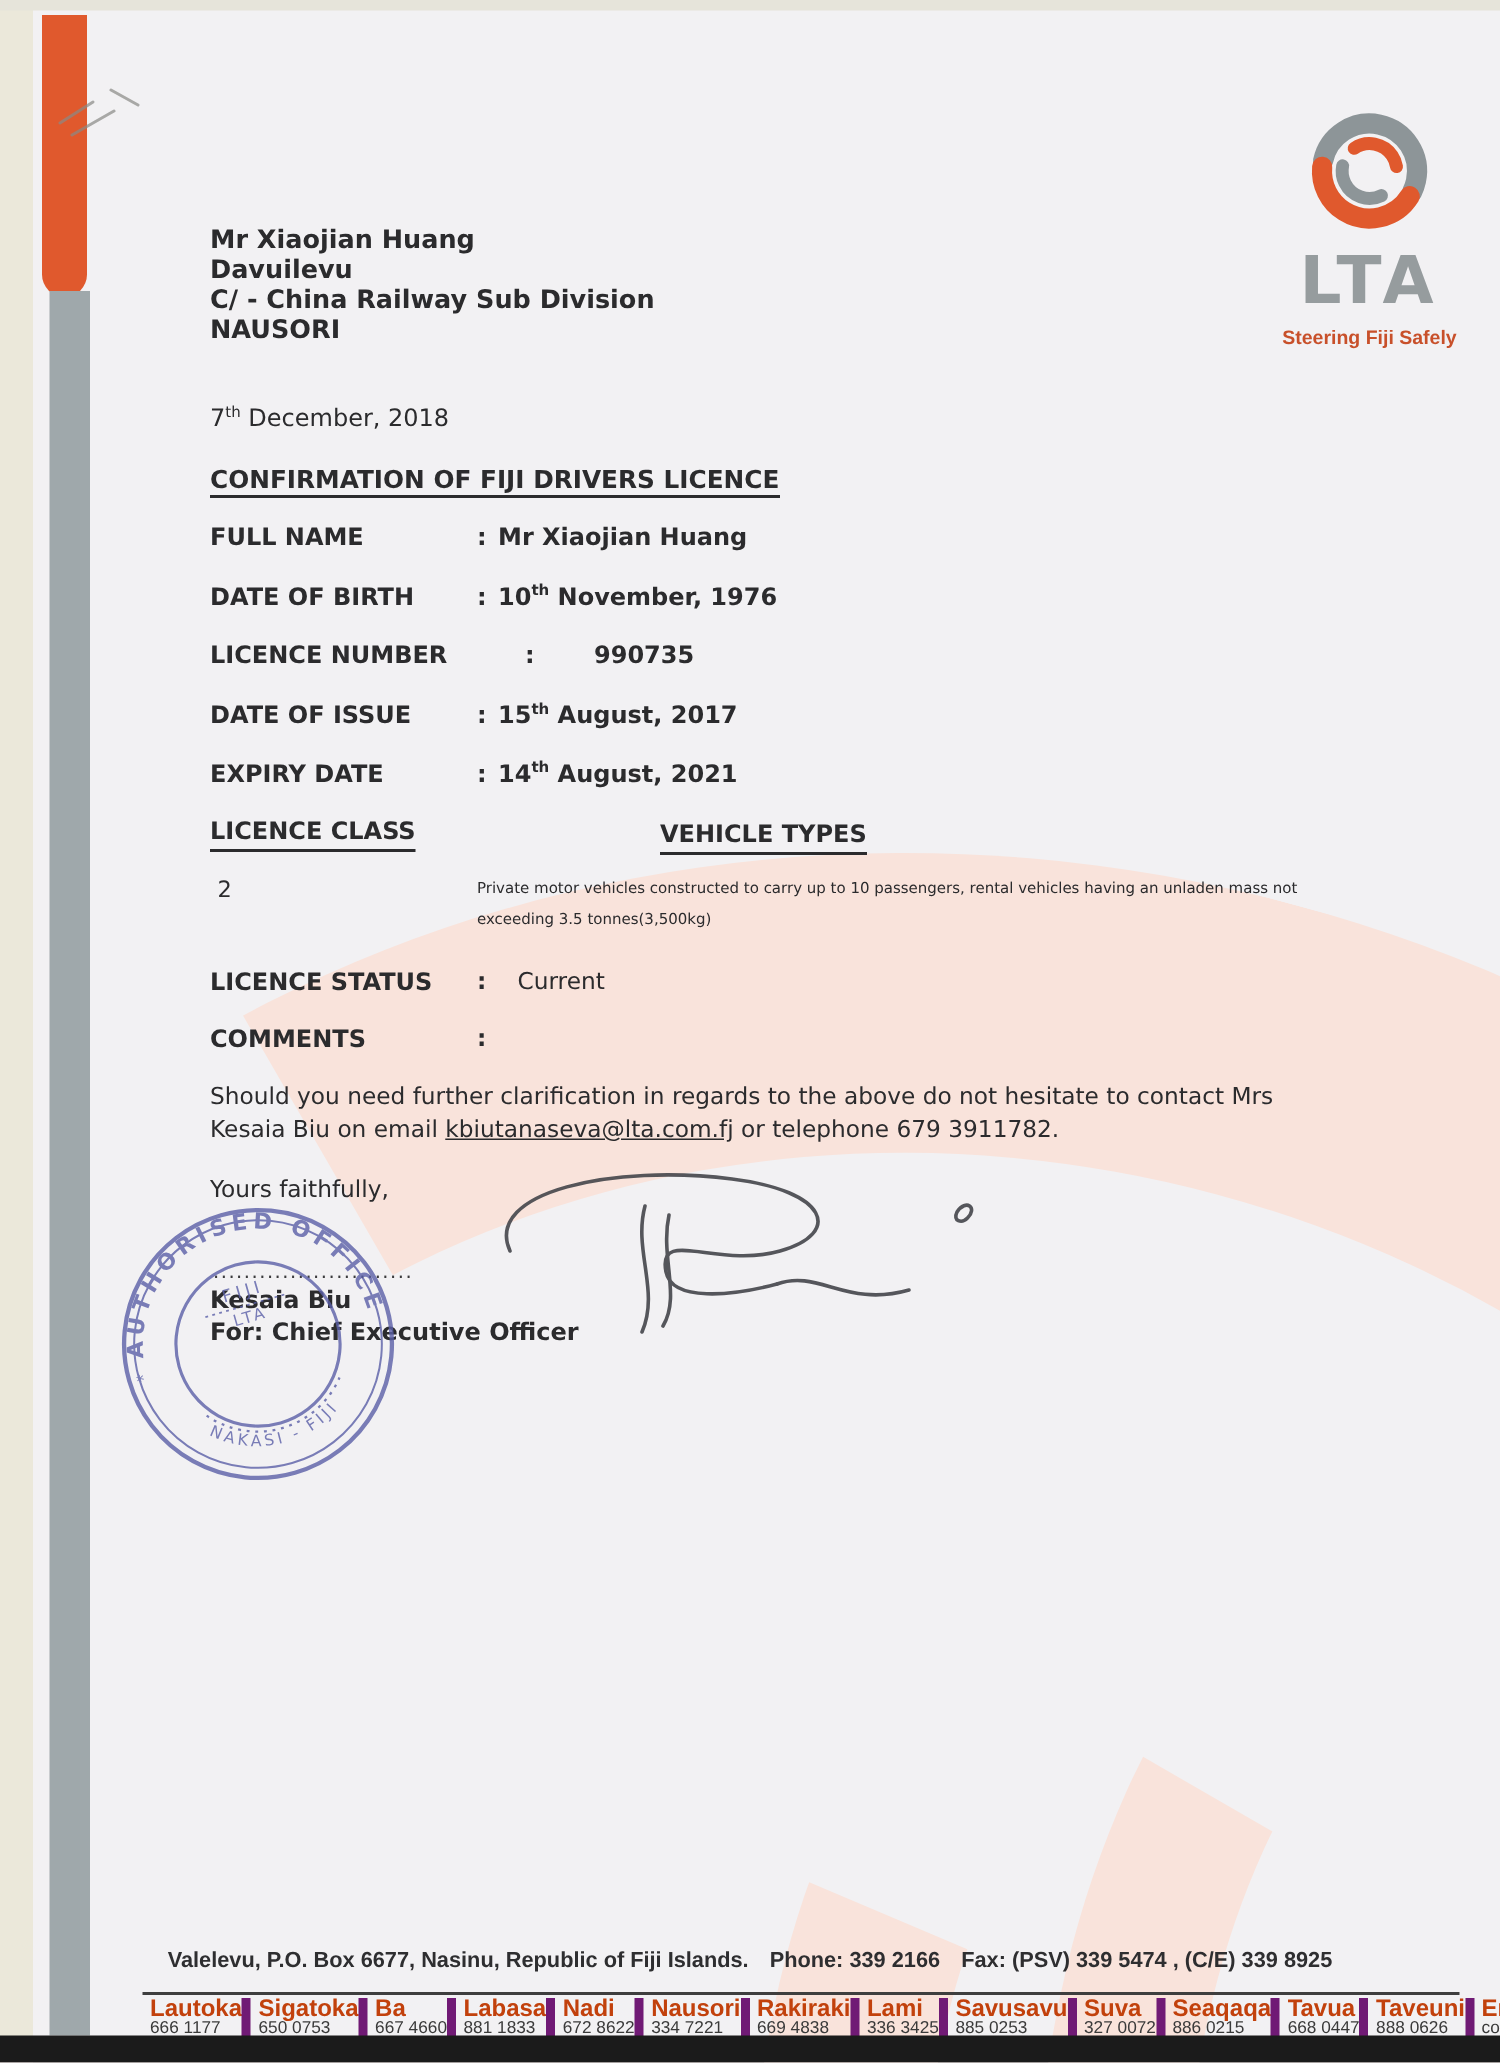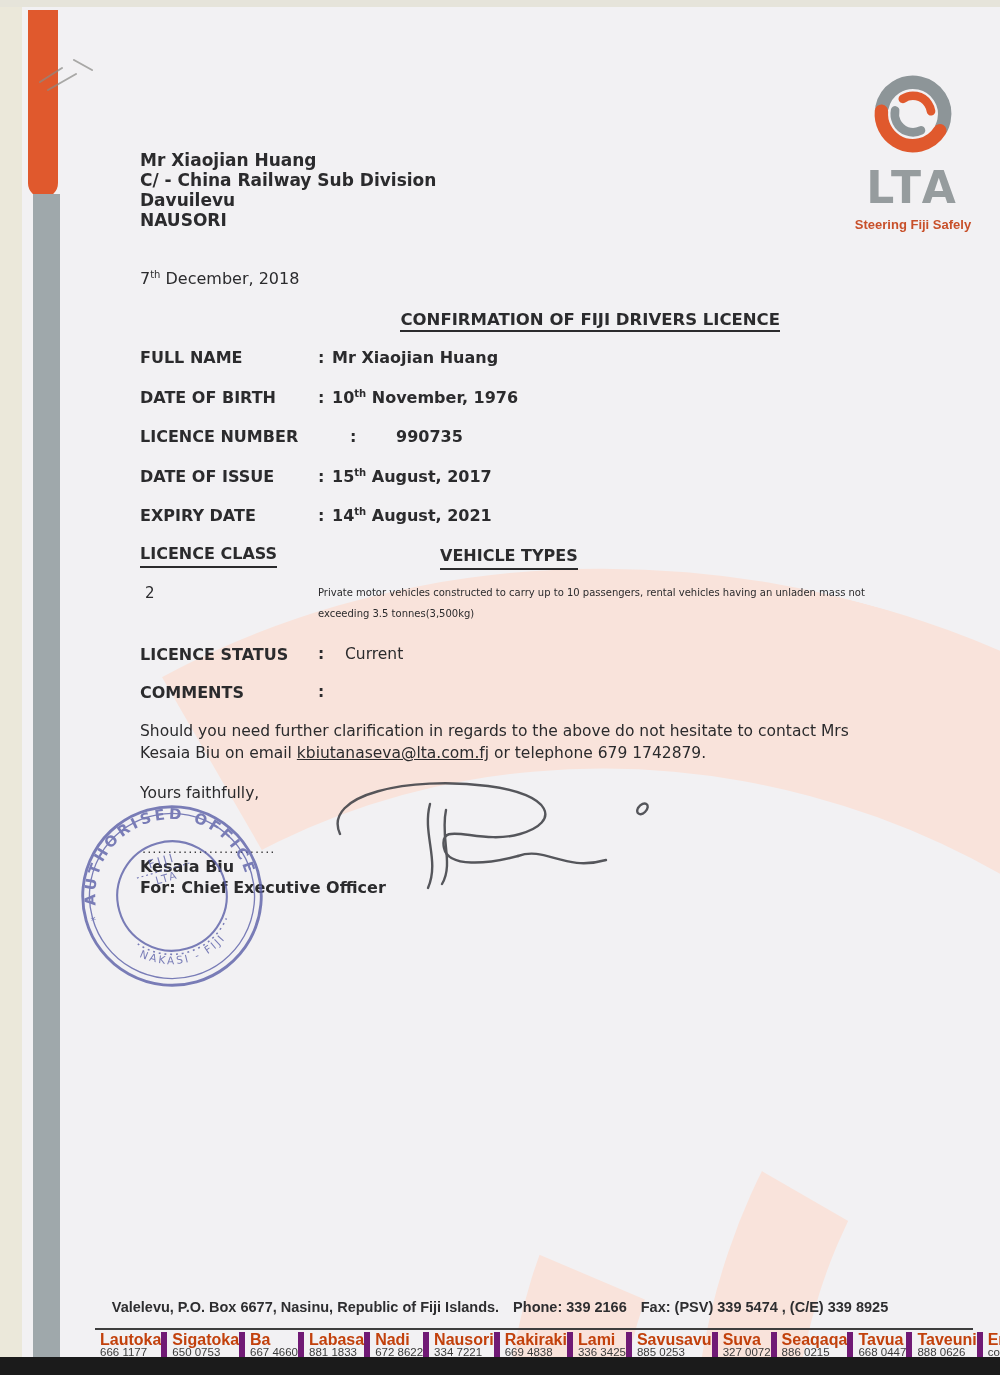"C/ - China Railway Sub" div { order: before "Davuilevu" -> after "Davuilevu" }
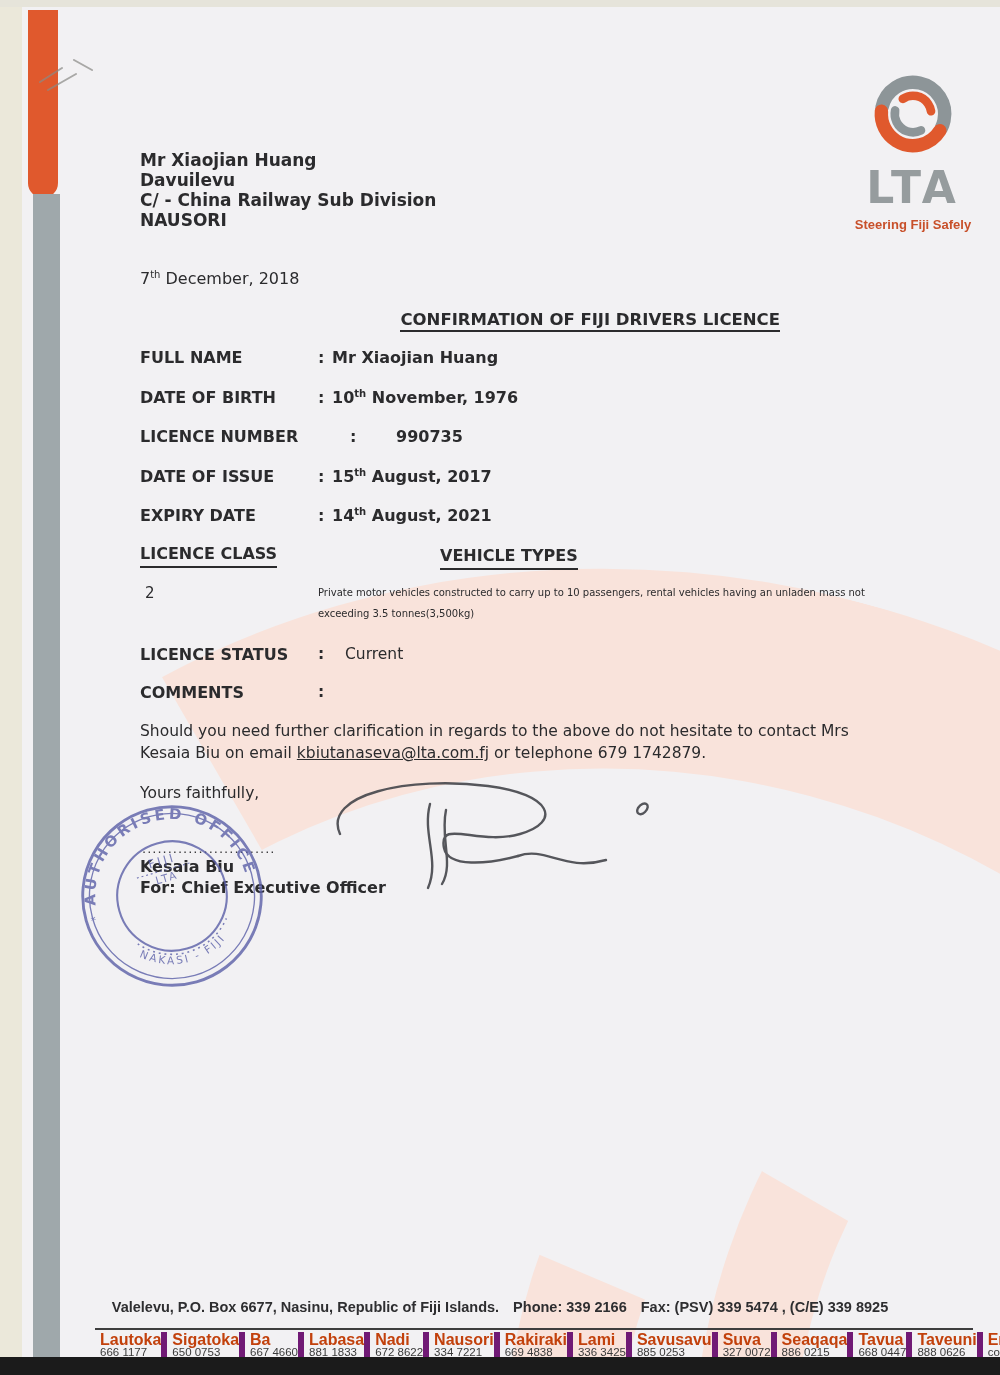"CONFIRMATION OF FIJI DRIVERS LICENCE" .title { text-align: right -> left }
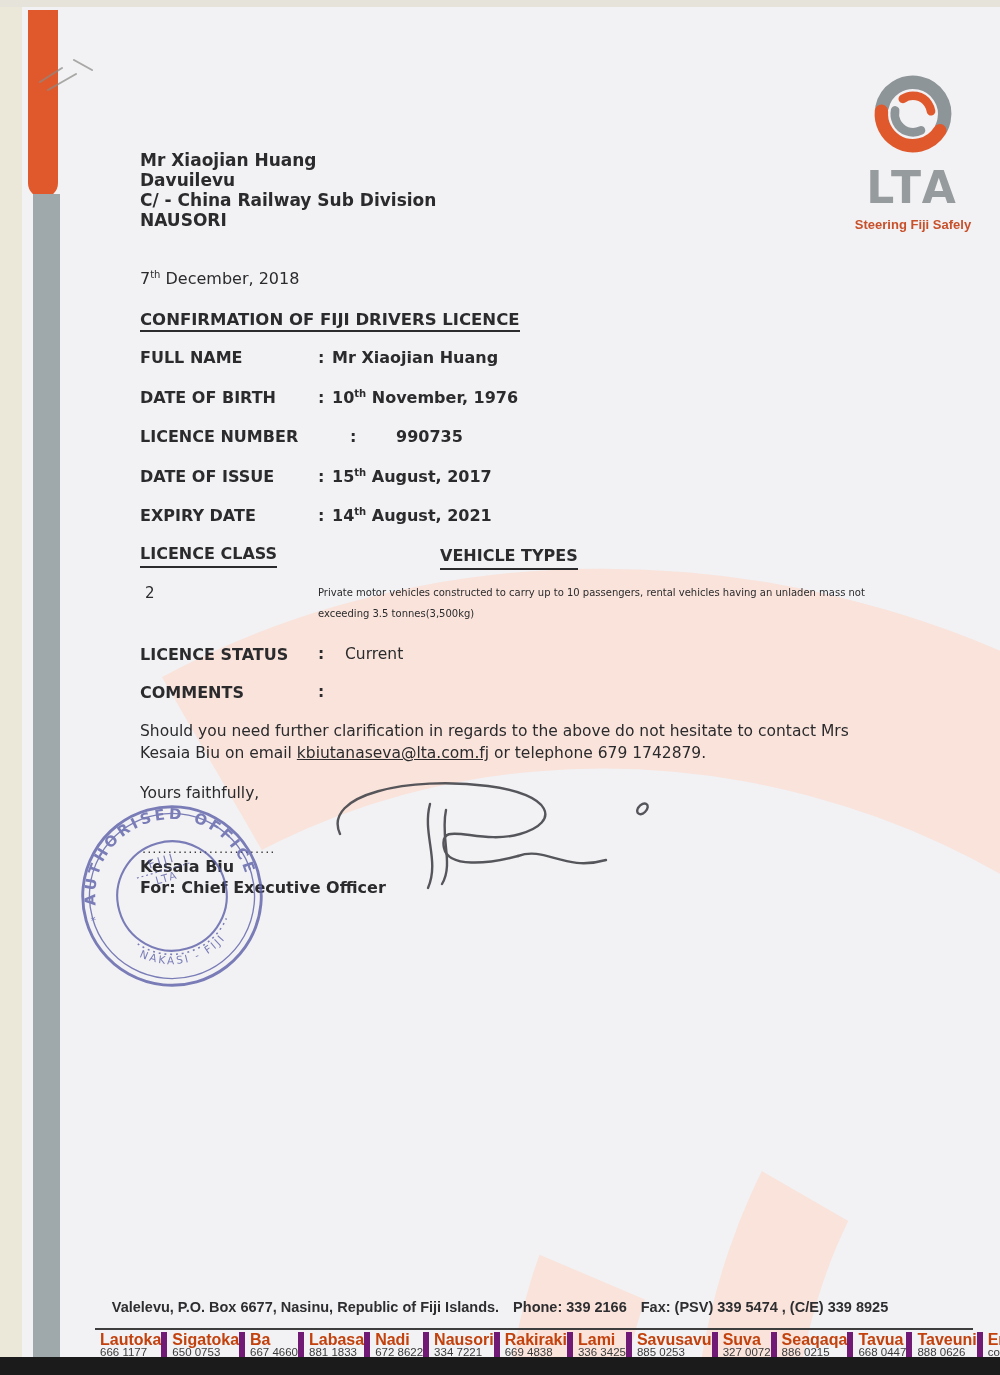"or telephone 679 1742879." span { text: 1742879 -> 3911782 }
